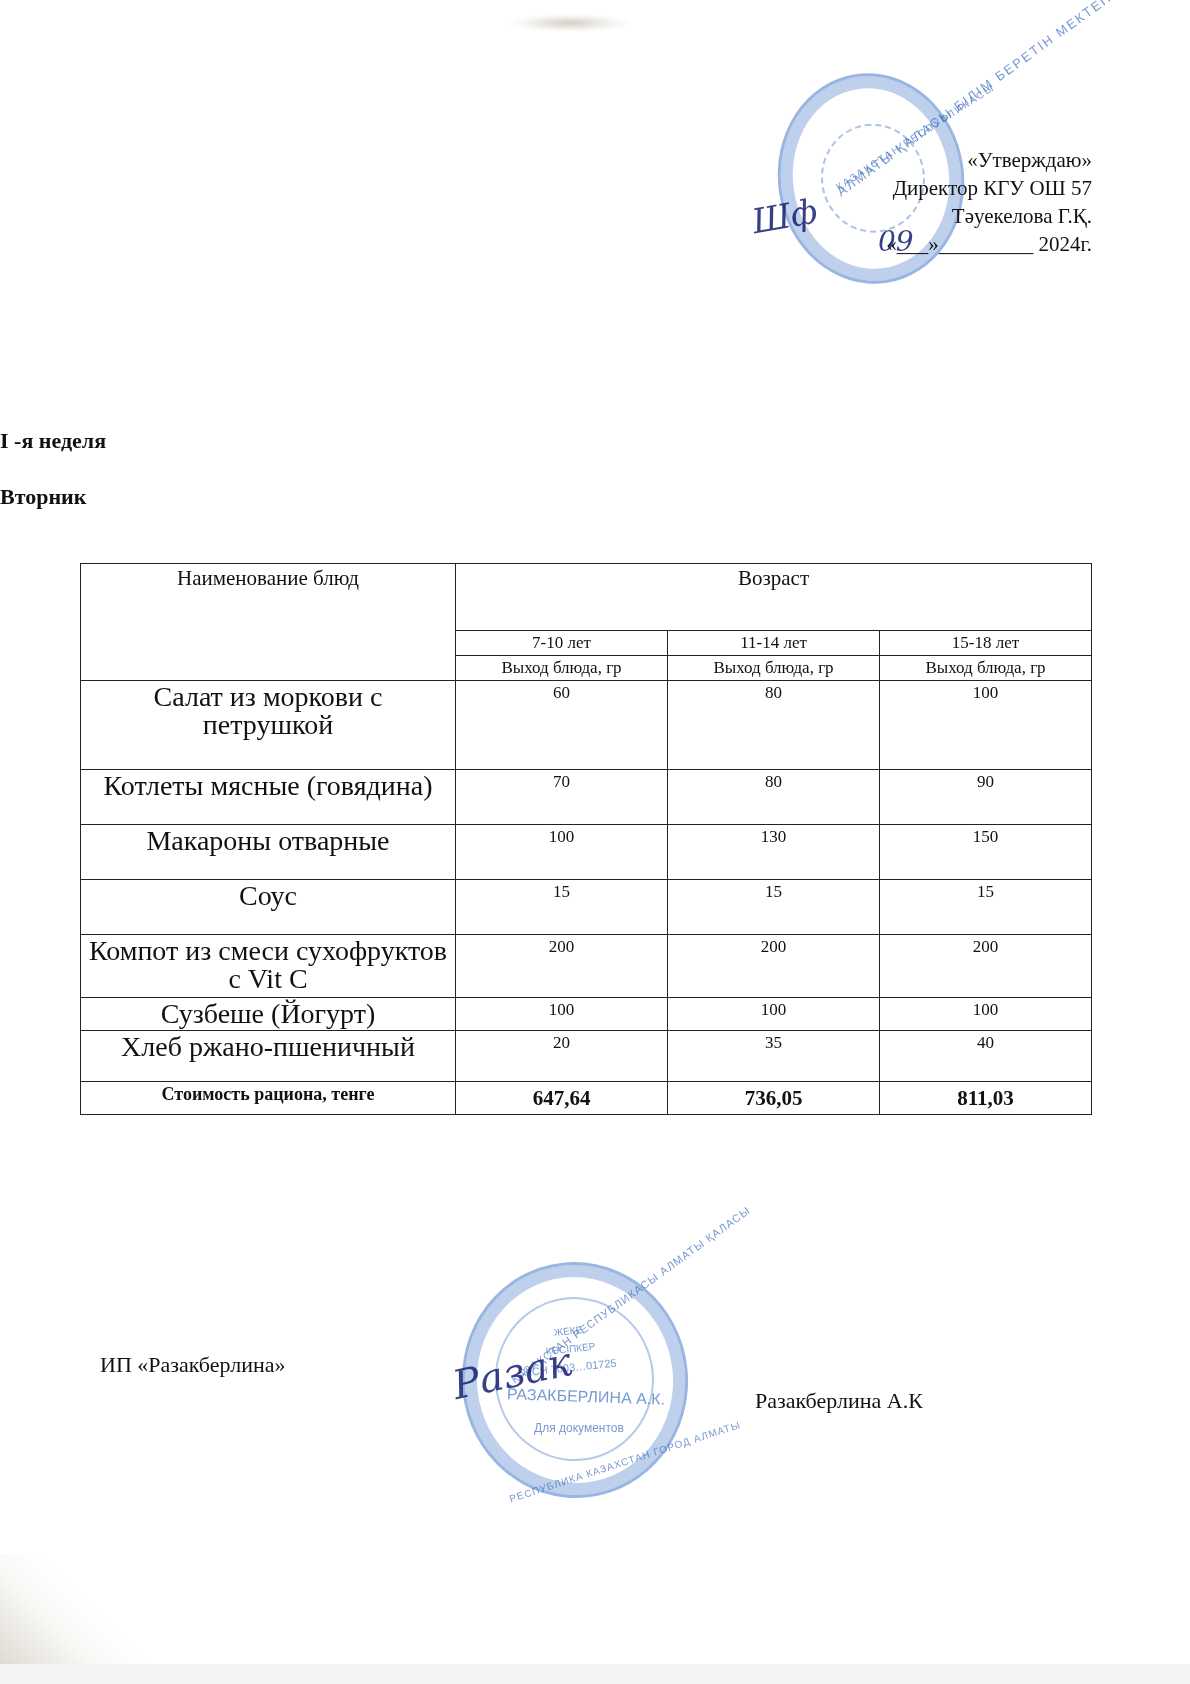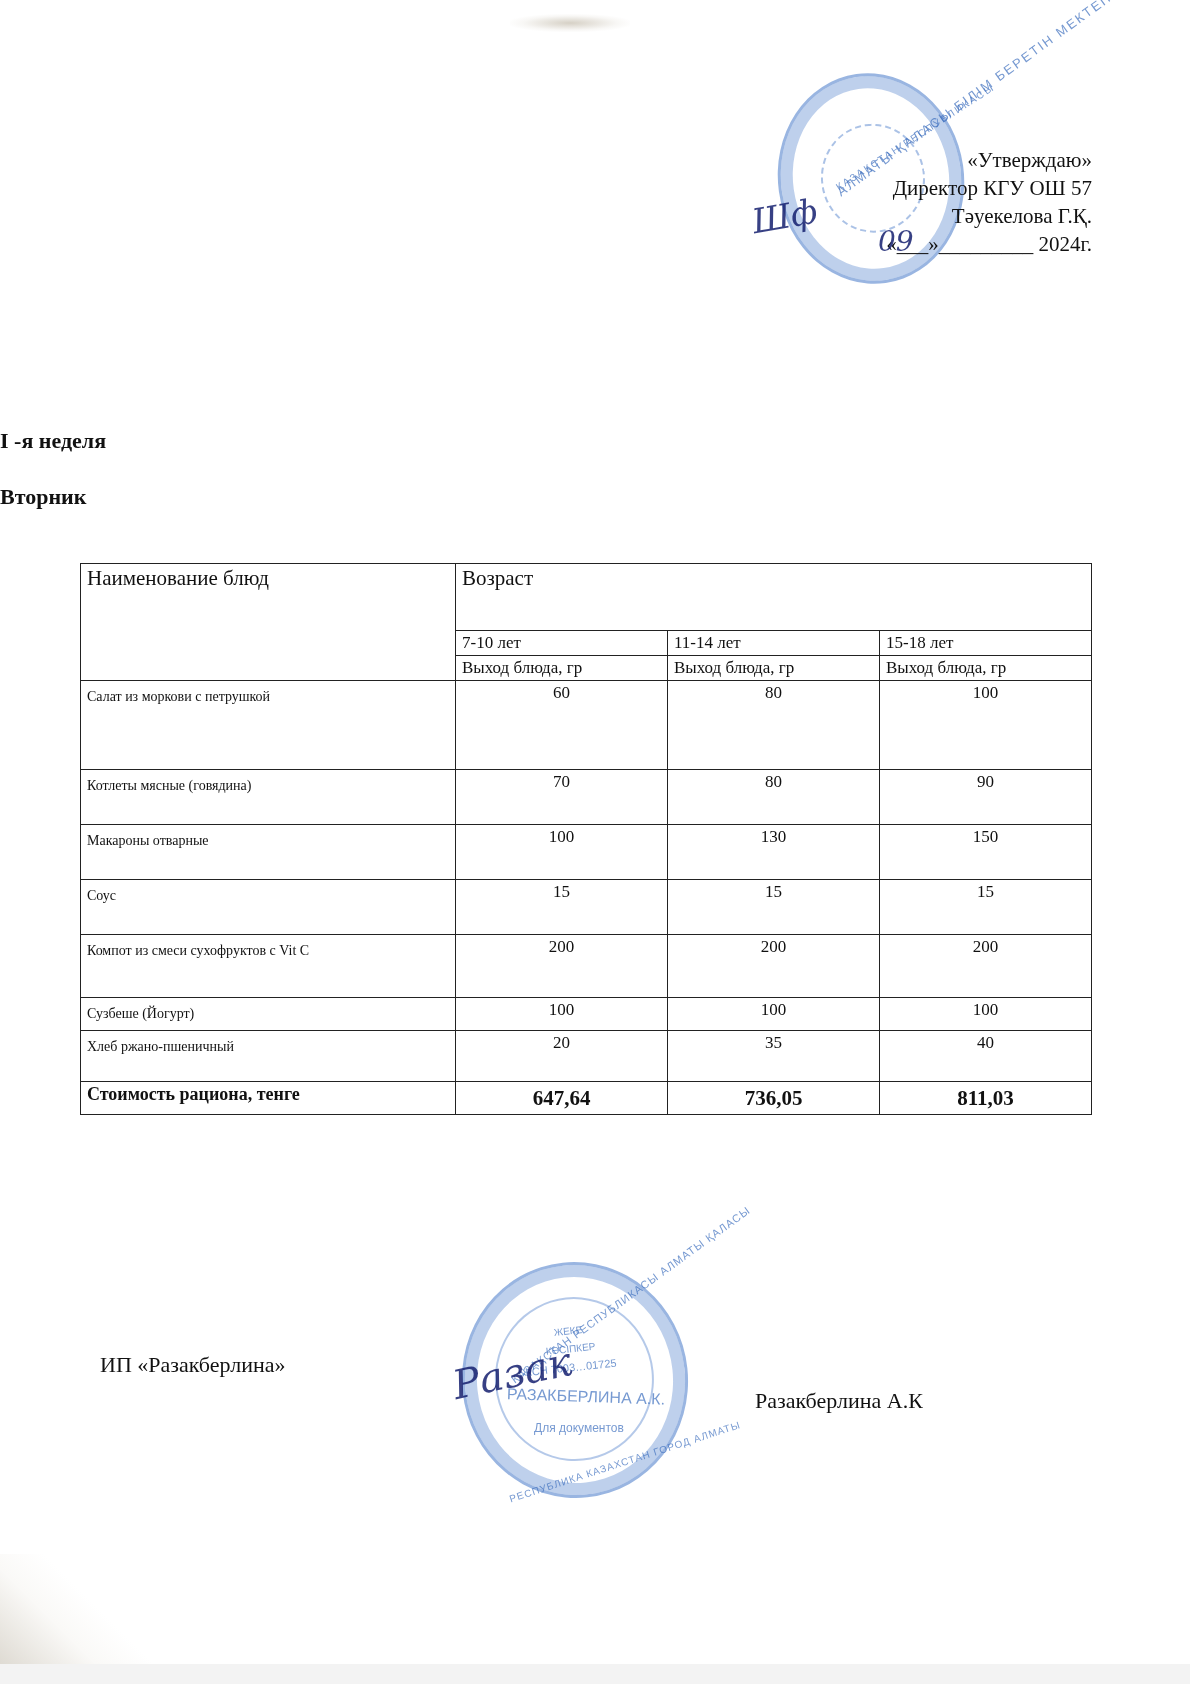"Наименование блюд" table.menu td, table.menu th { text-align: left -> center }
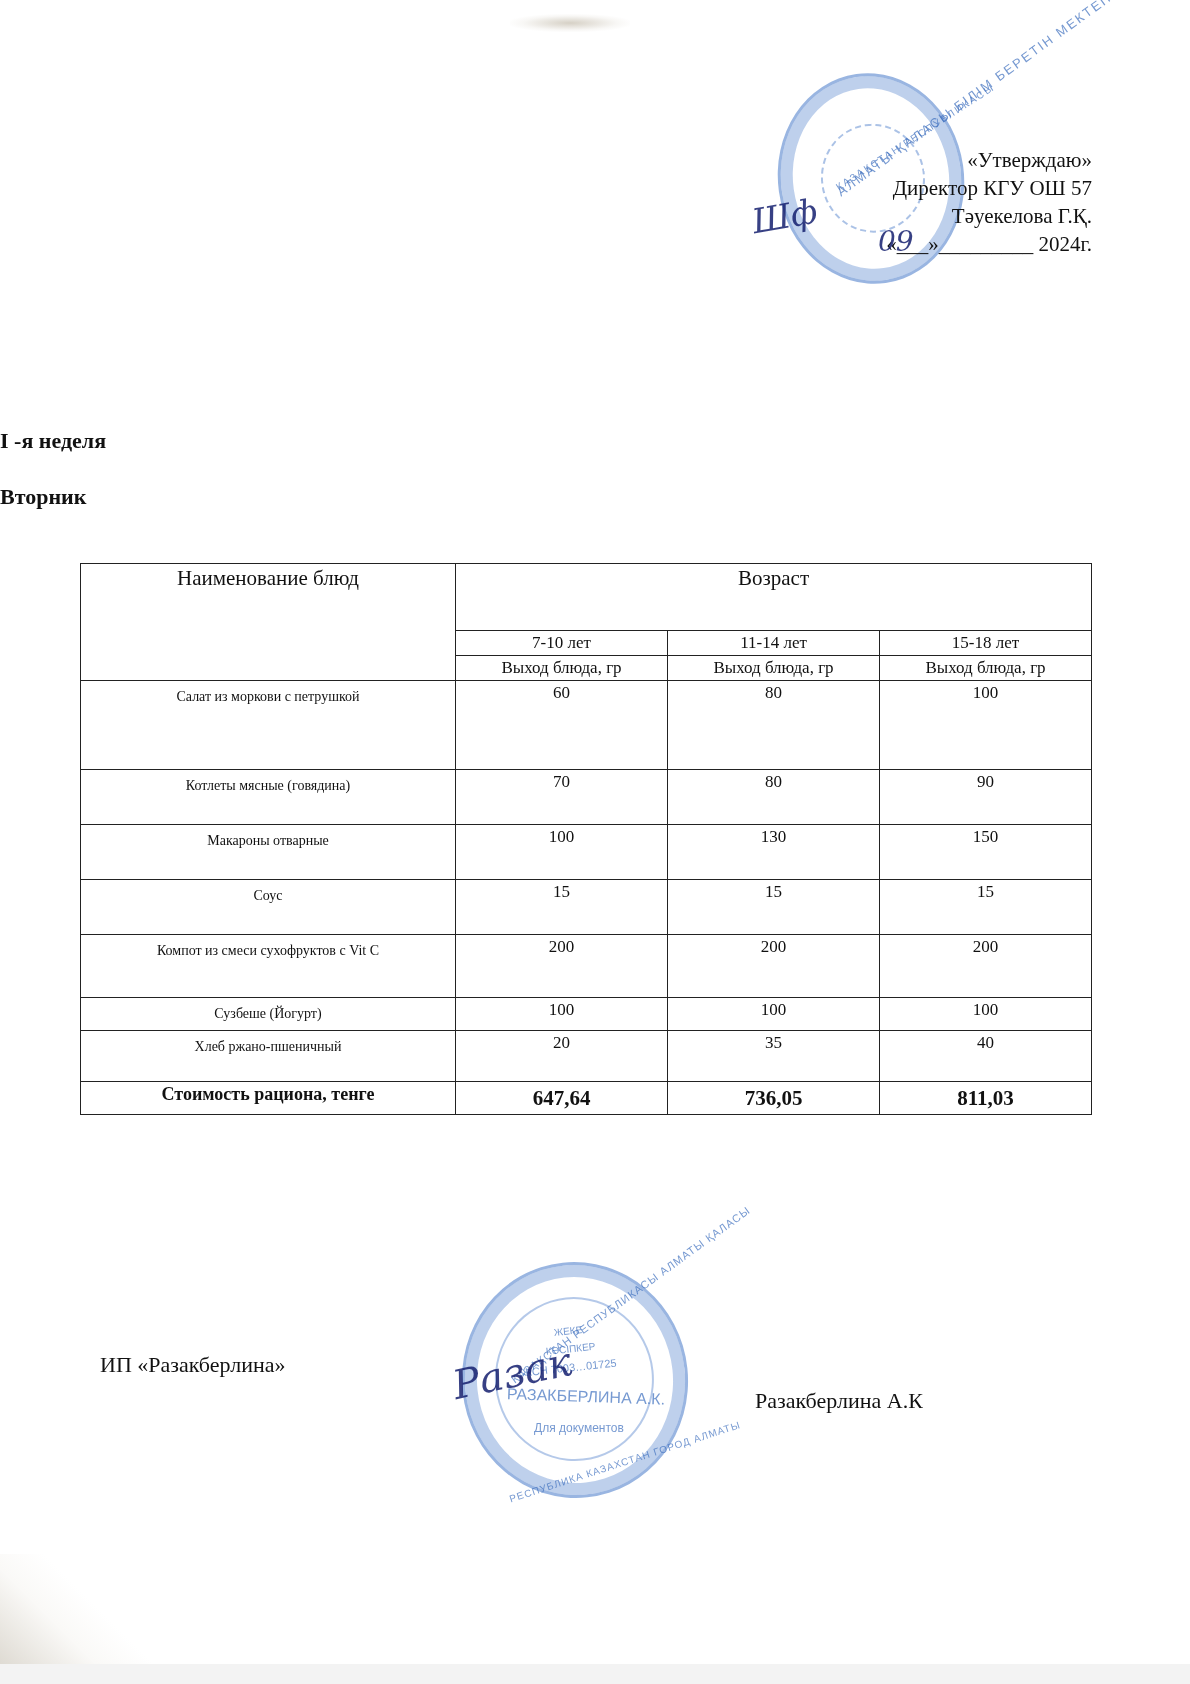"Салат из моркови с петрушкой" td.dish { font-size: 14px -> 28px }
